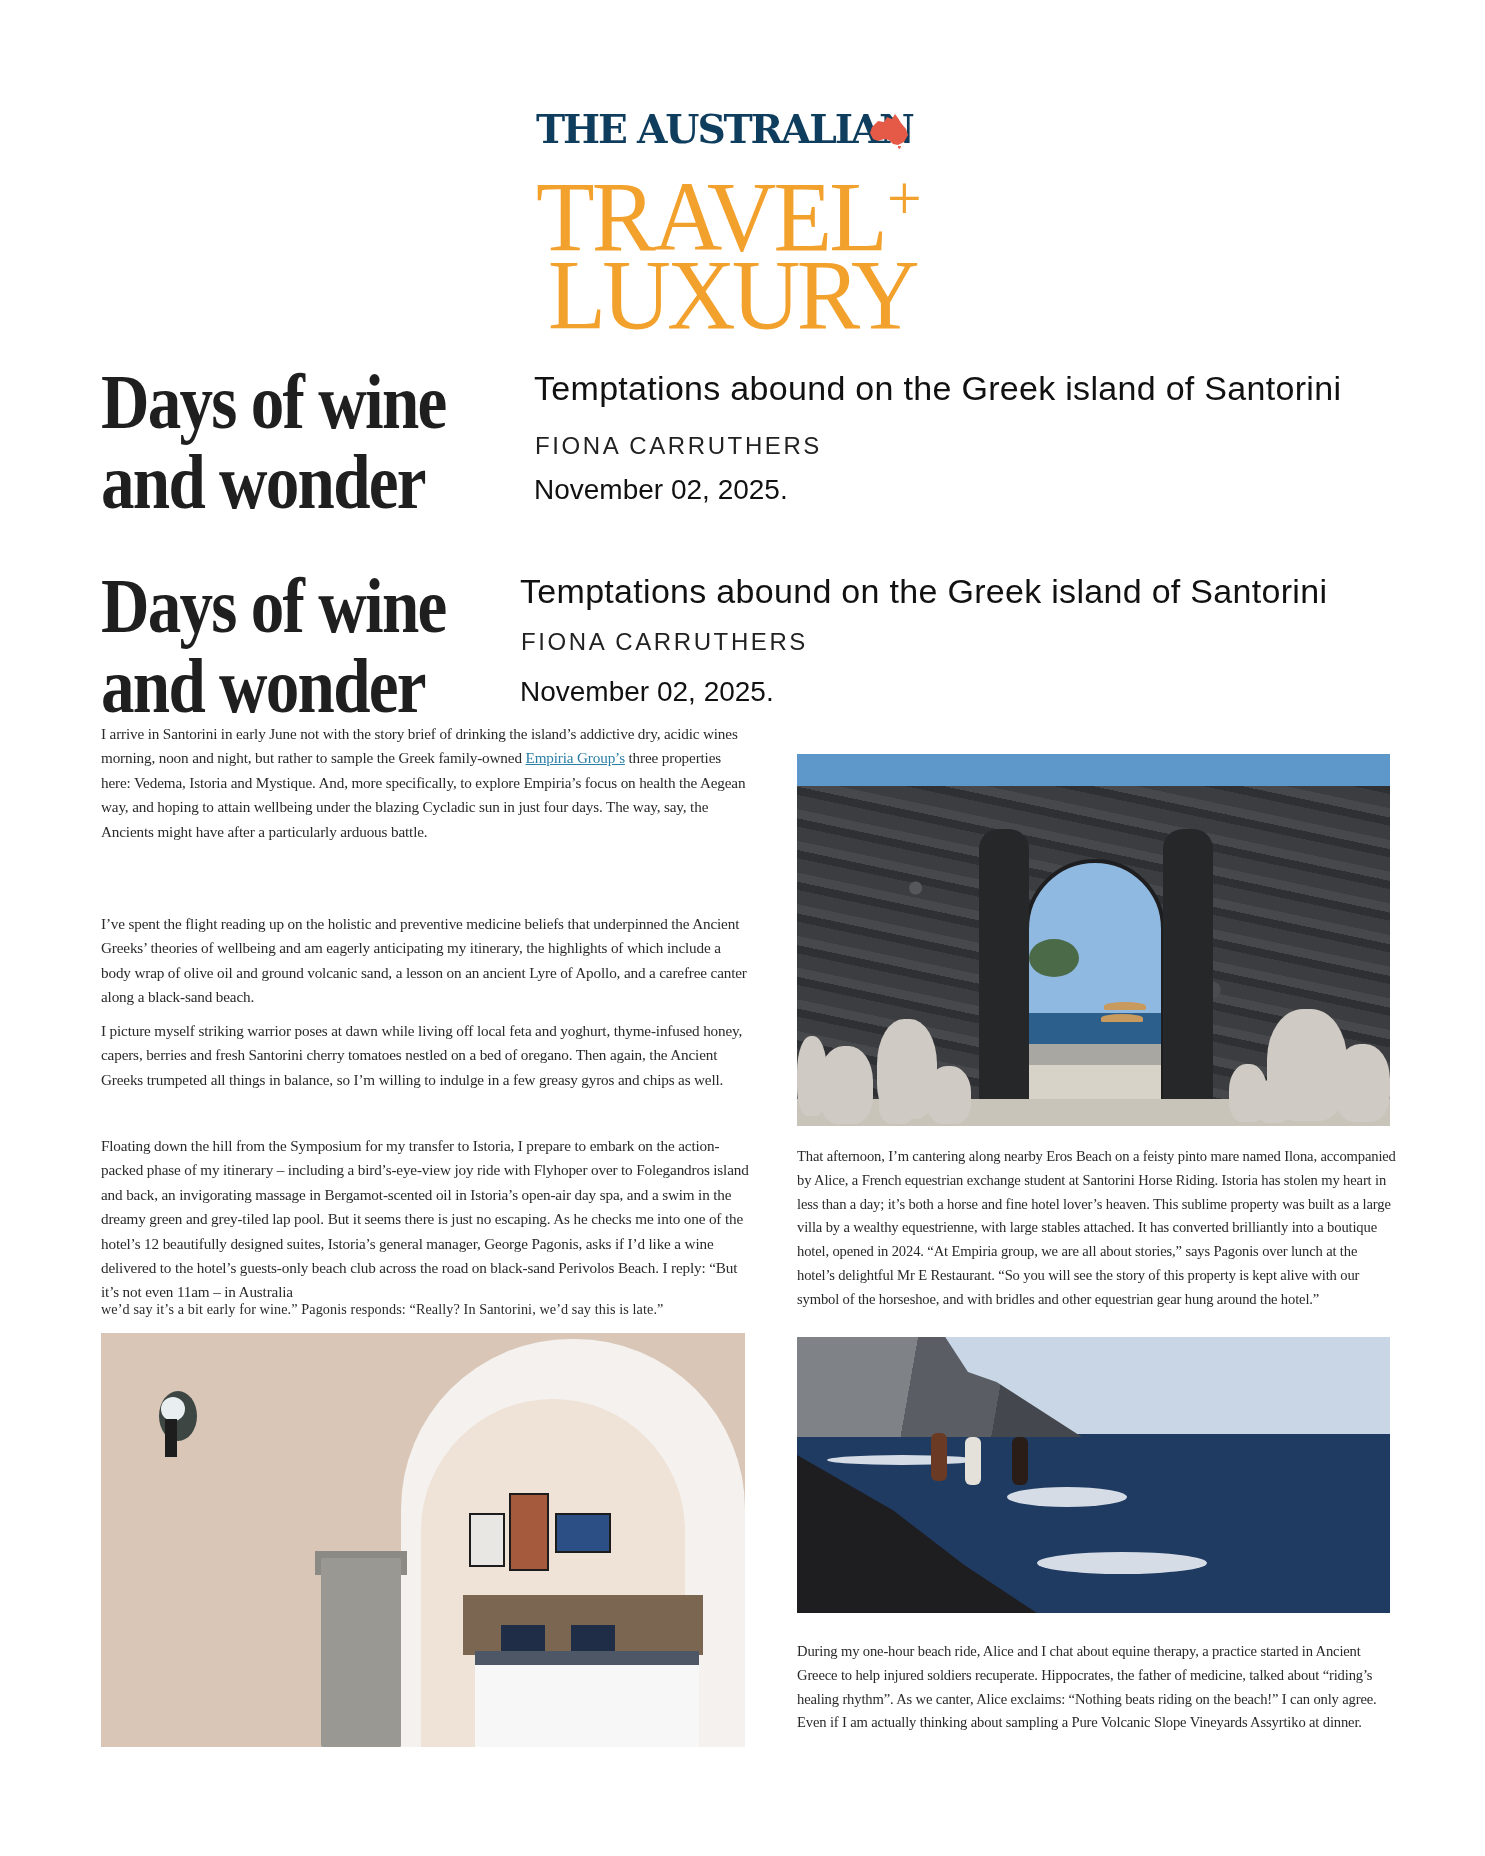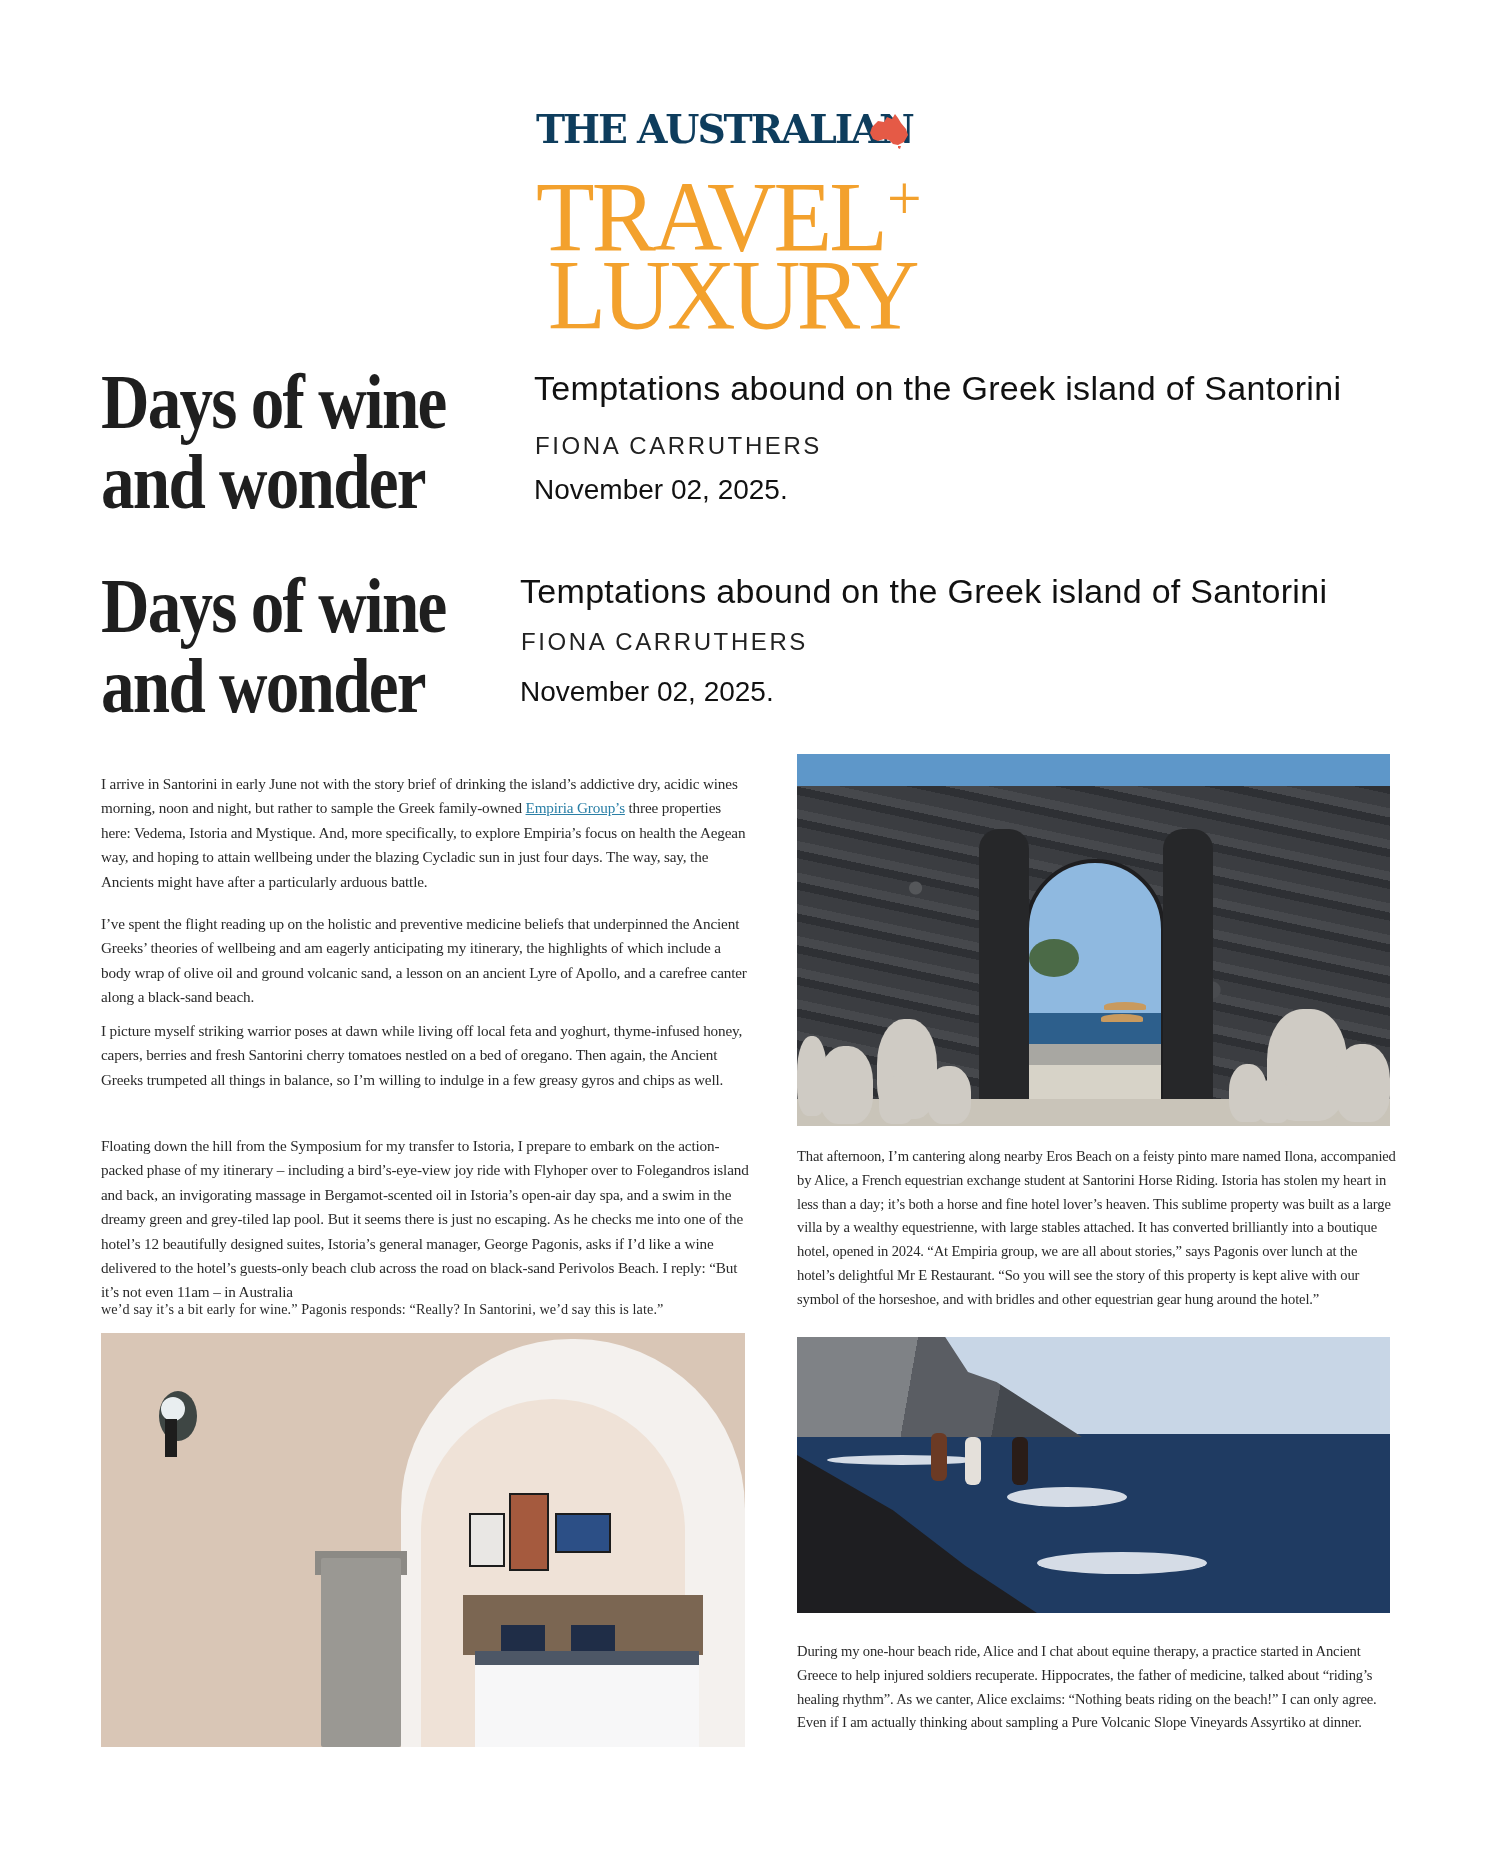"I arrive in Santorini in" p.abs { top: 772px -> 722px }
